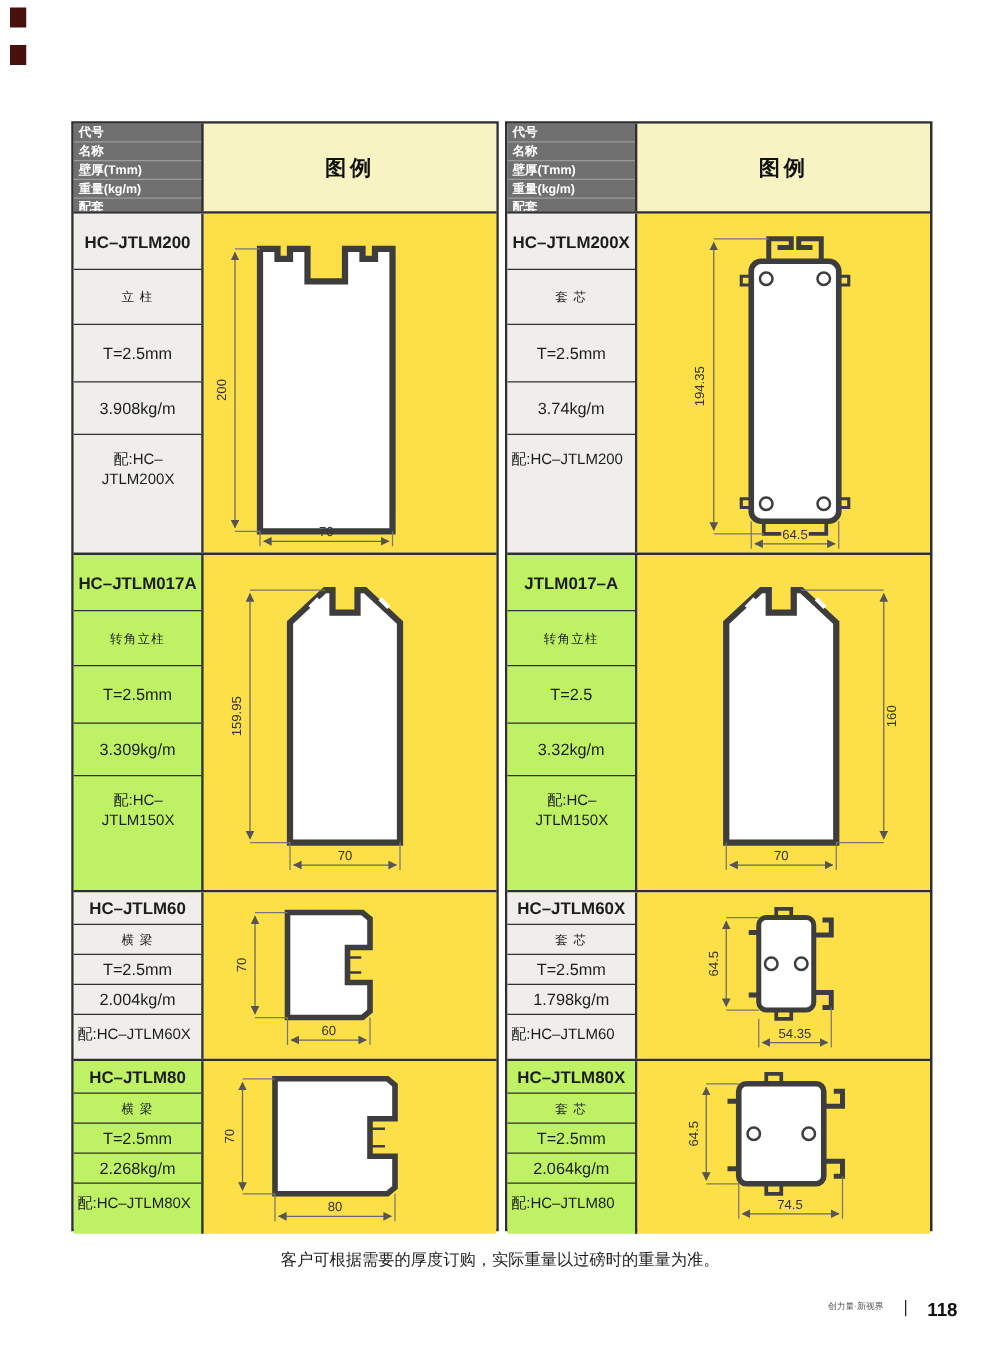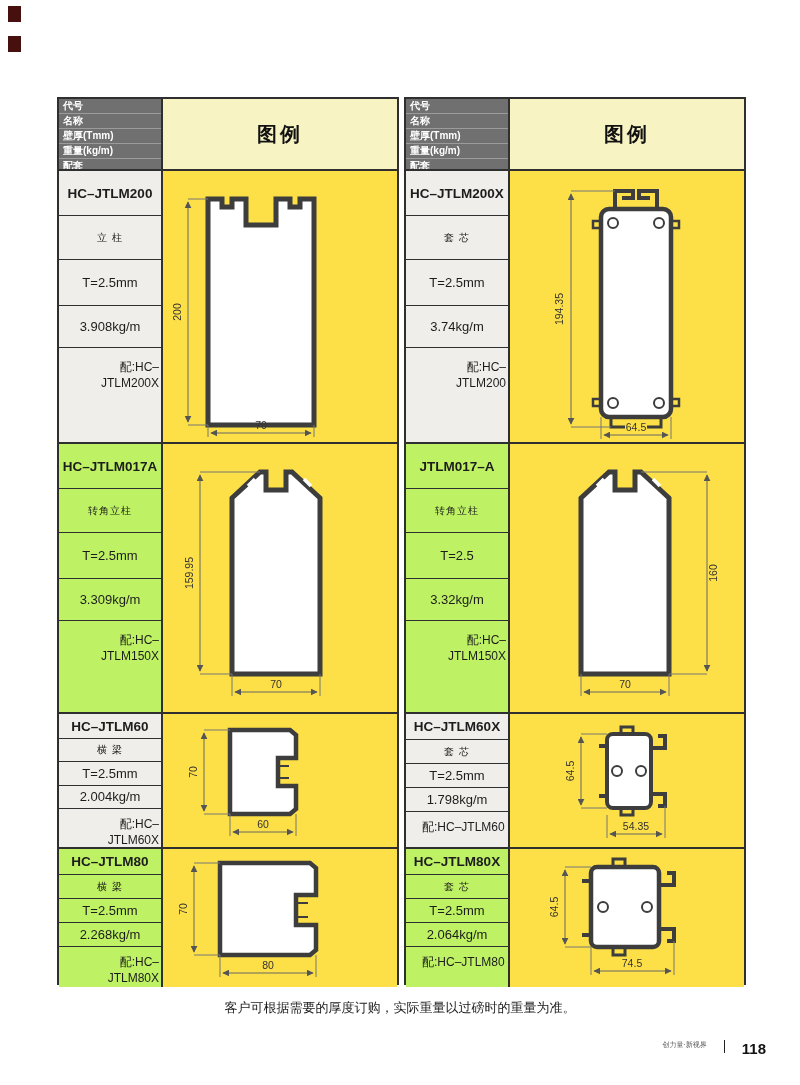"图例" .hlegend { font-size: 20px -> 17px }
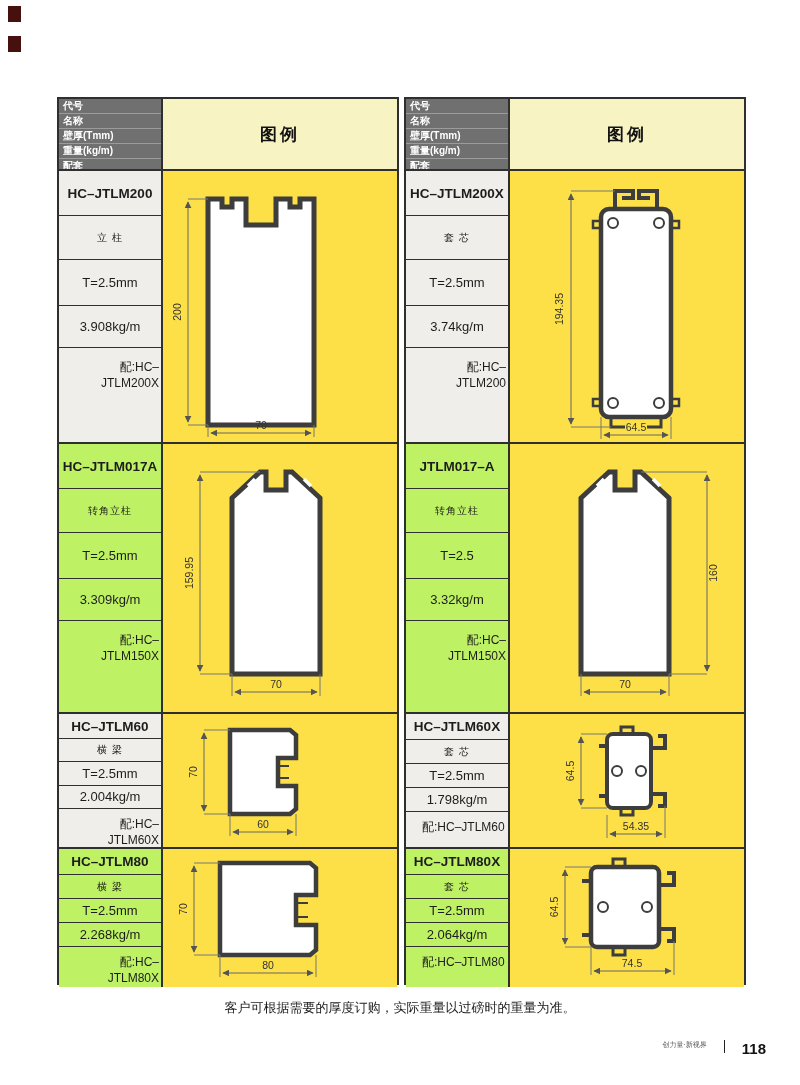"配:HC–JTLM200X" .match { padding: 11px 2px 0 16px -> 11px 2px 0 3px; text-align: right -> center }
